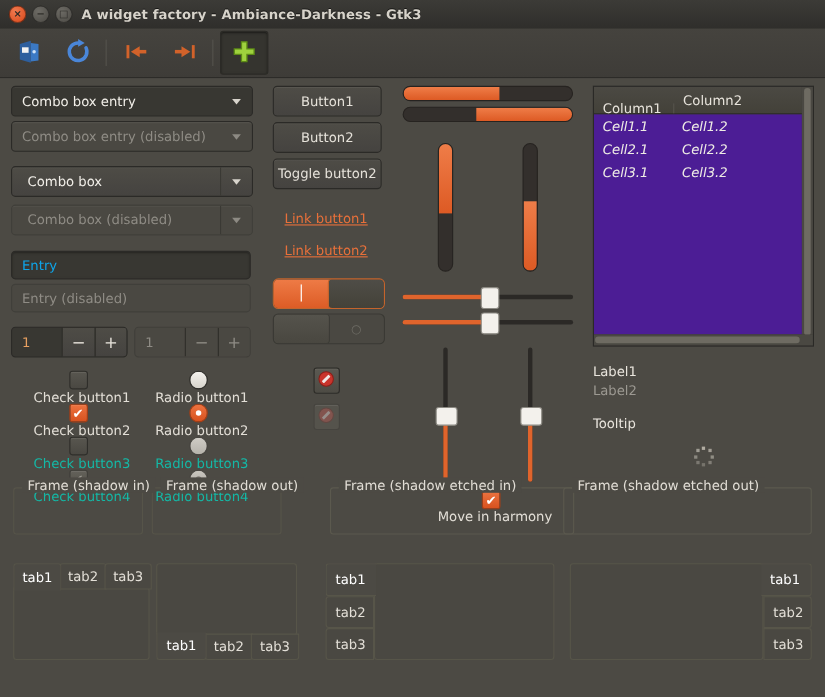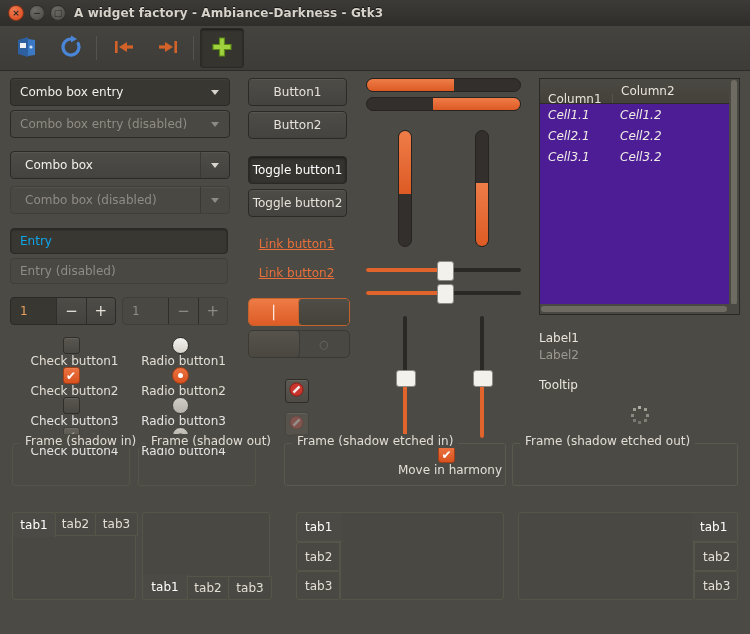"Toggle button1" div.btn { html: <div>Toggle button1</div> -> none }
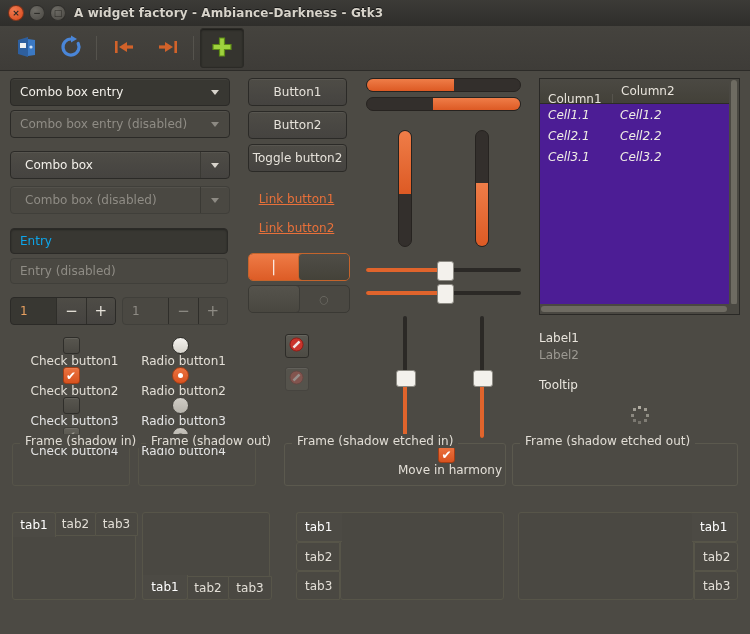"Check button3" .cr-lbl.dis { color: #e5e5e5 -> #14b8a6 }
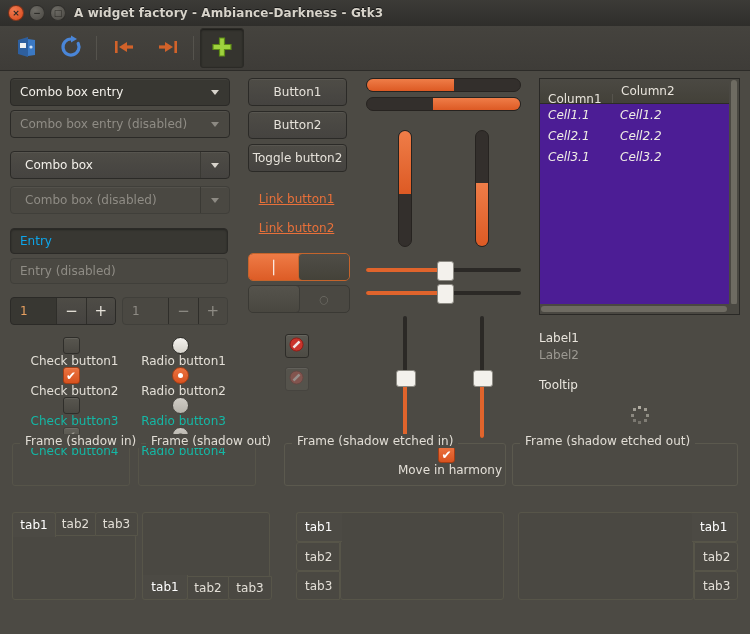"Frame (shadow etched in)" div.frame { left: 284px -> 300px }
